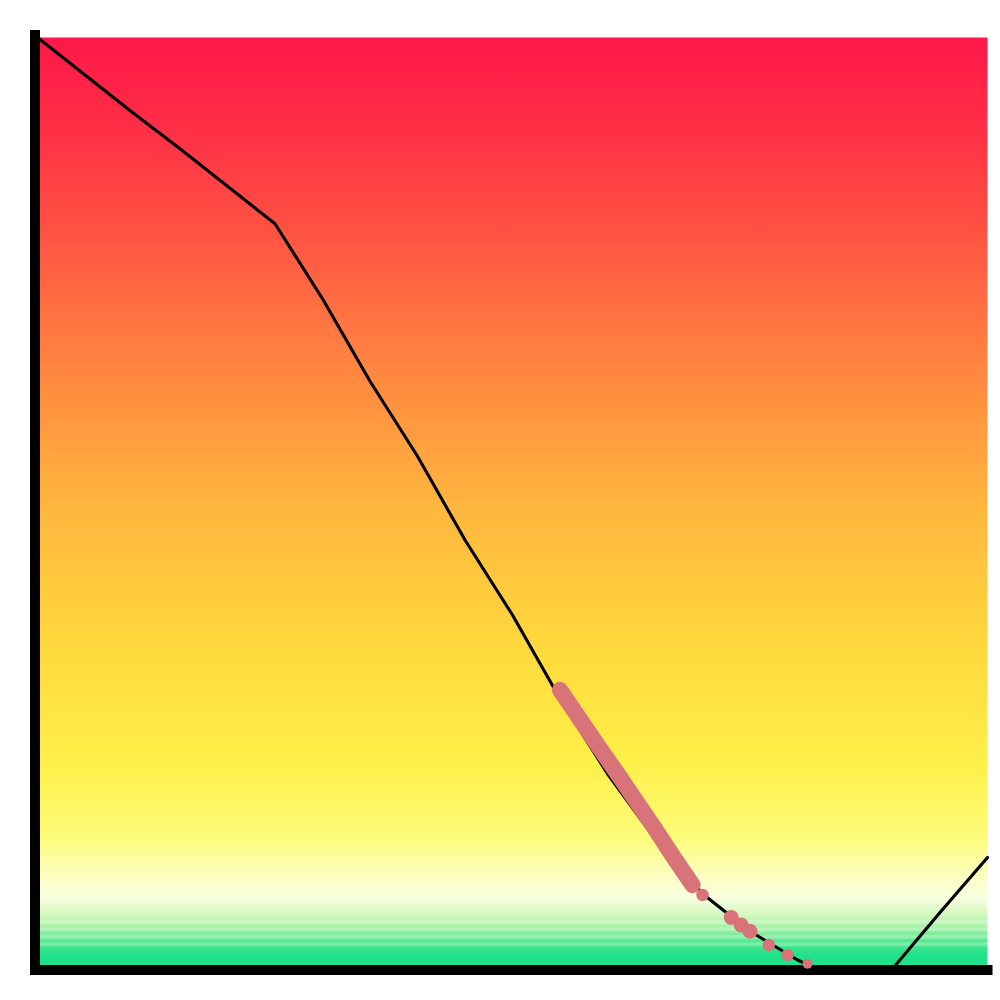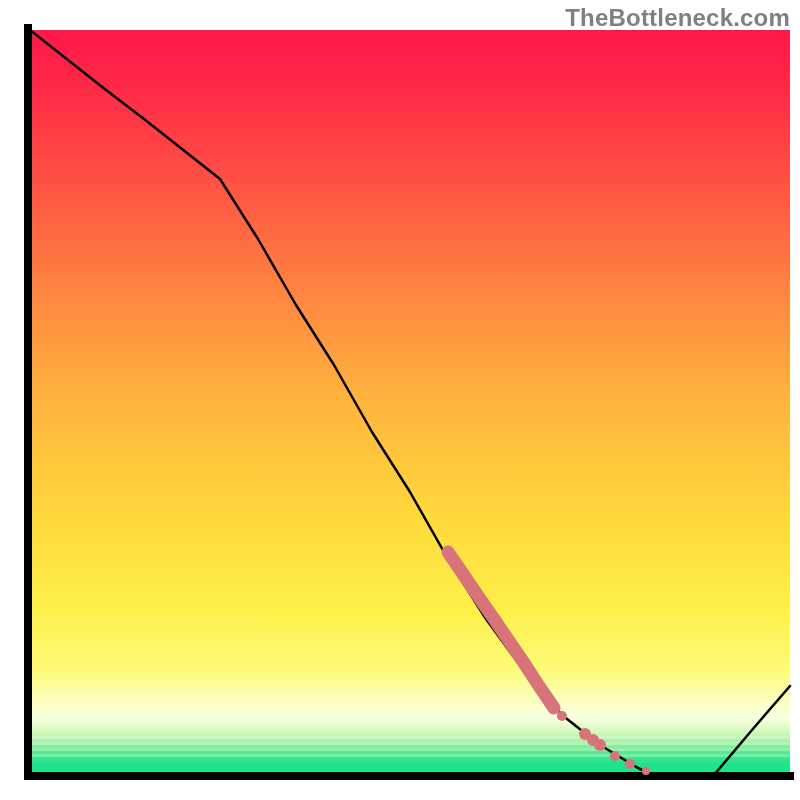"TheBottleneck.com" div.watermark { html: <div>TheBottleneck.com</div> -> none }
